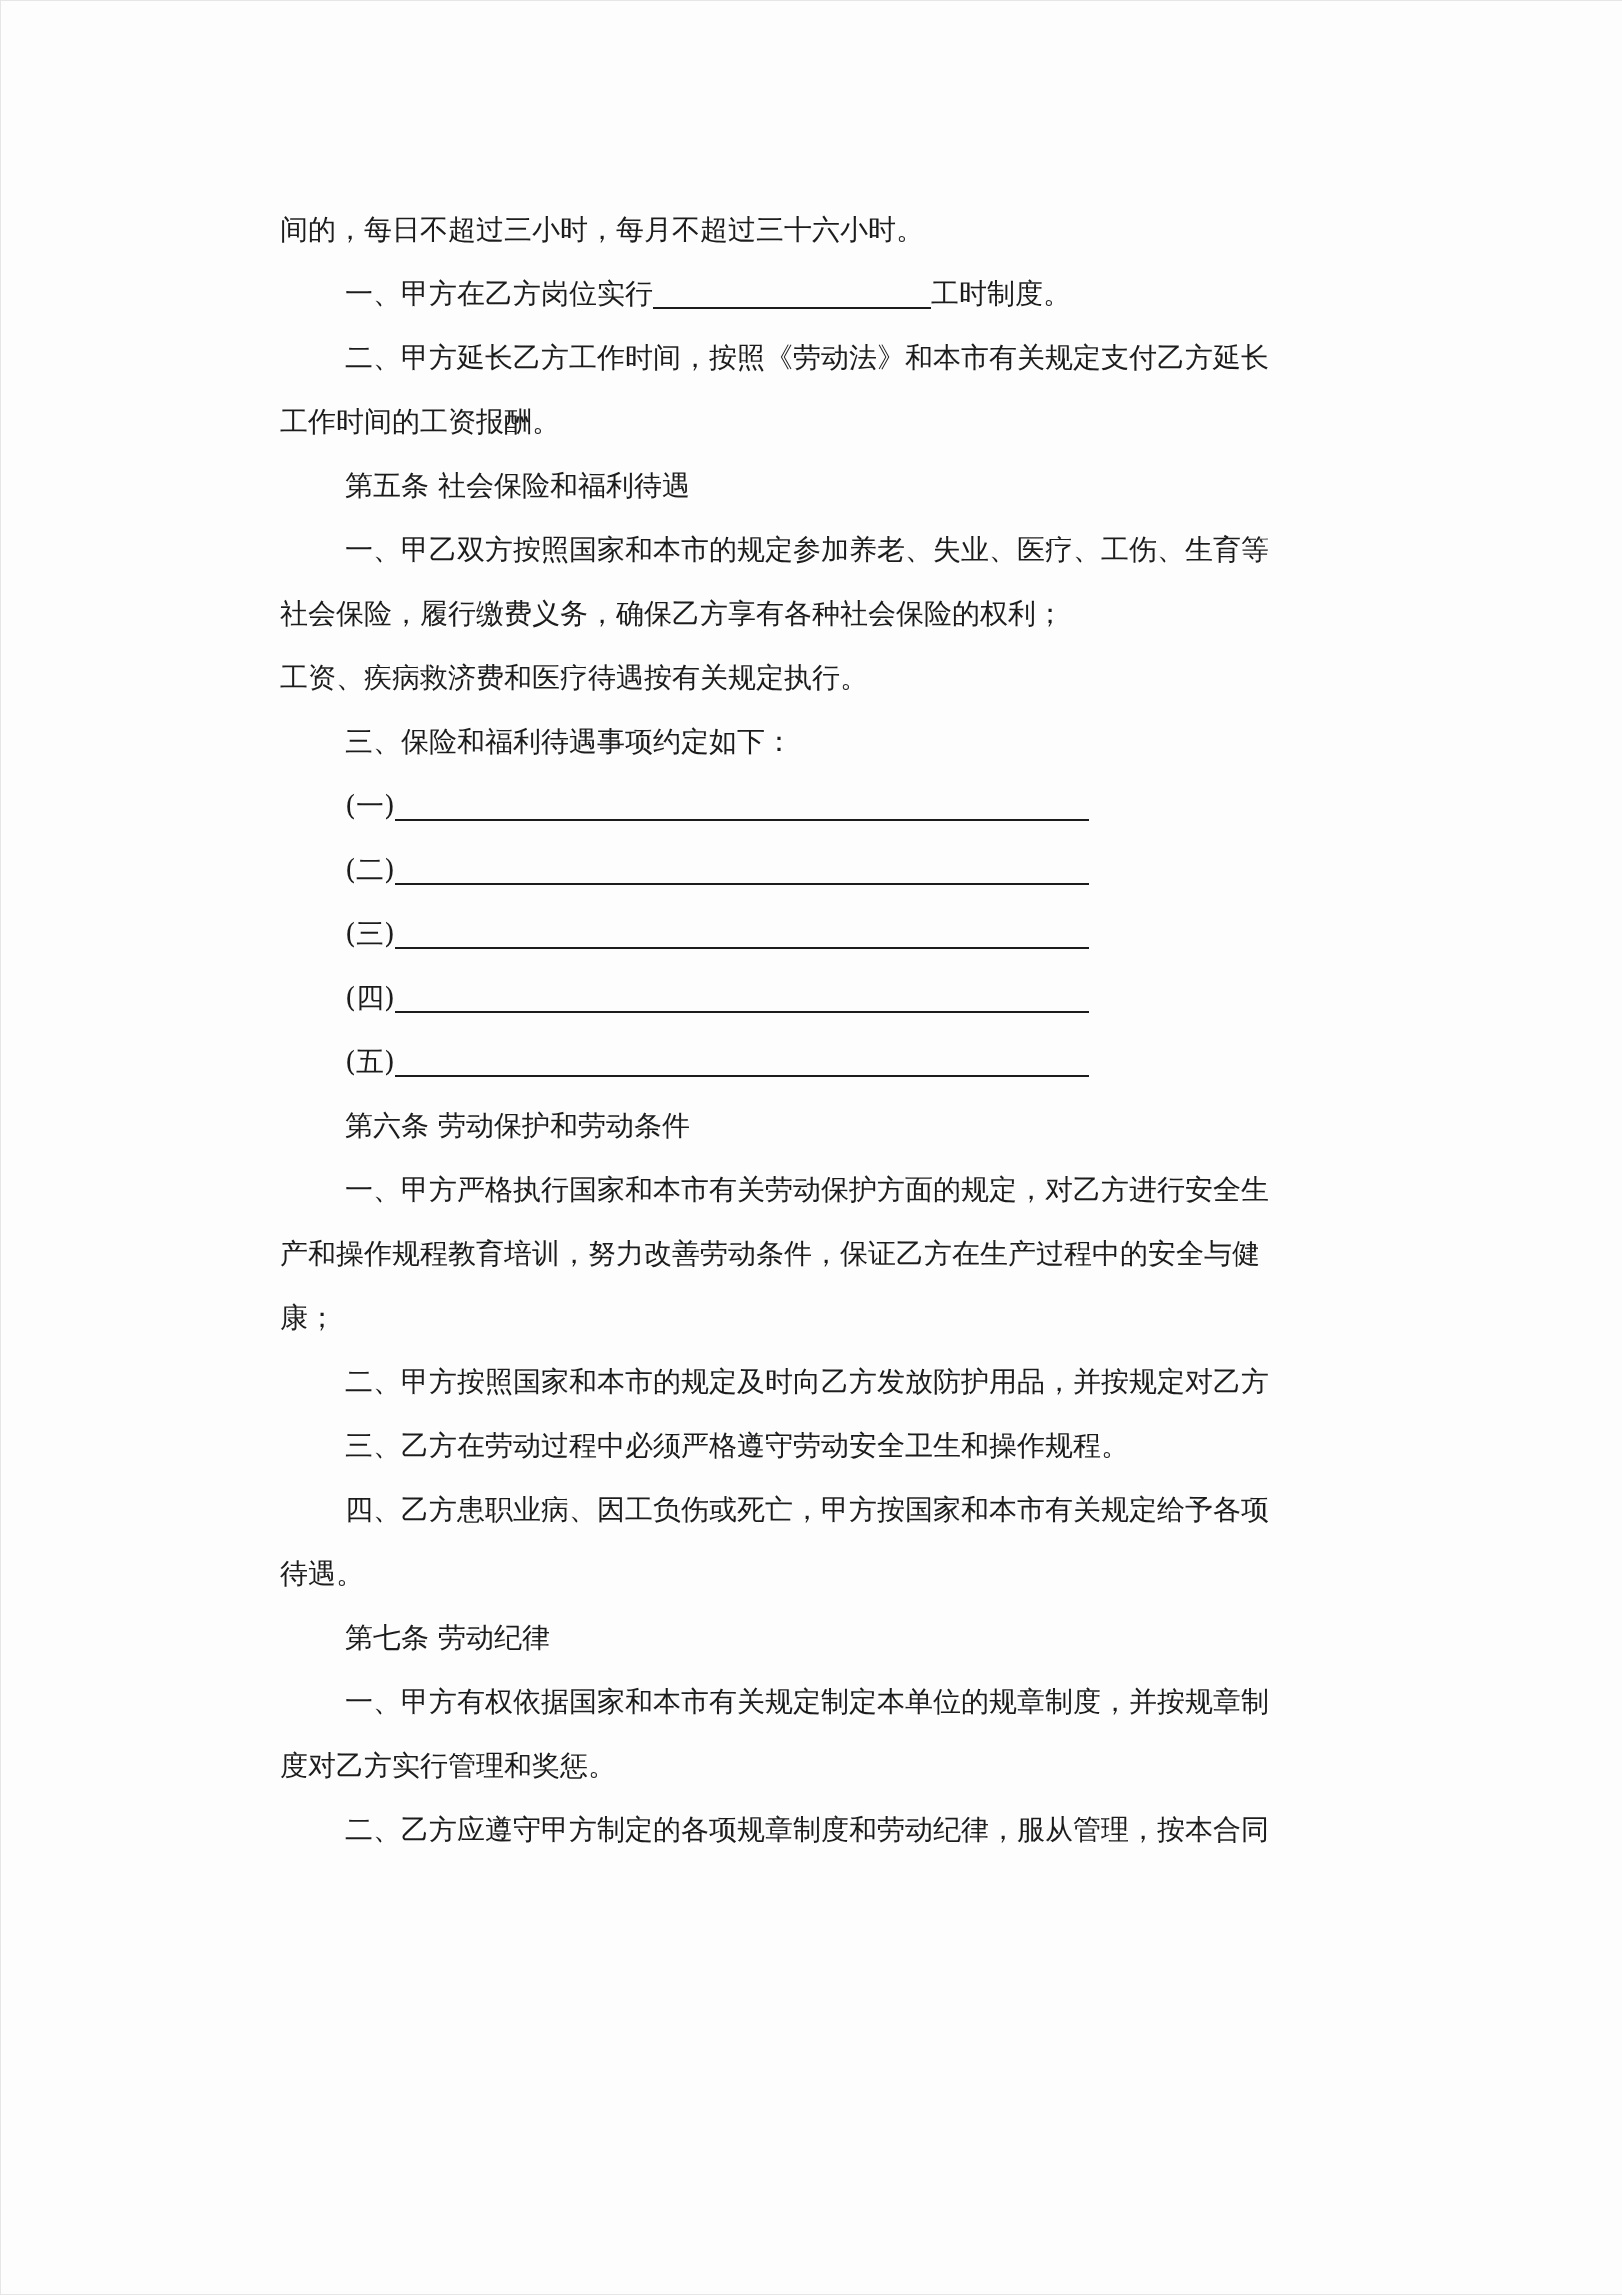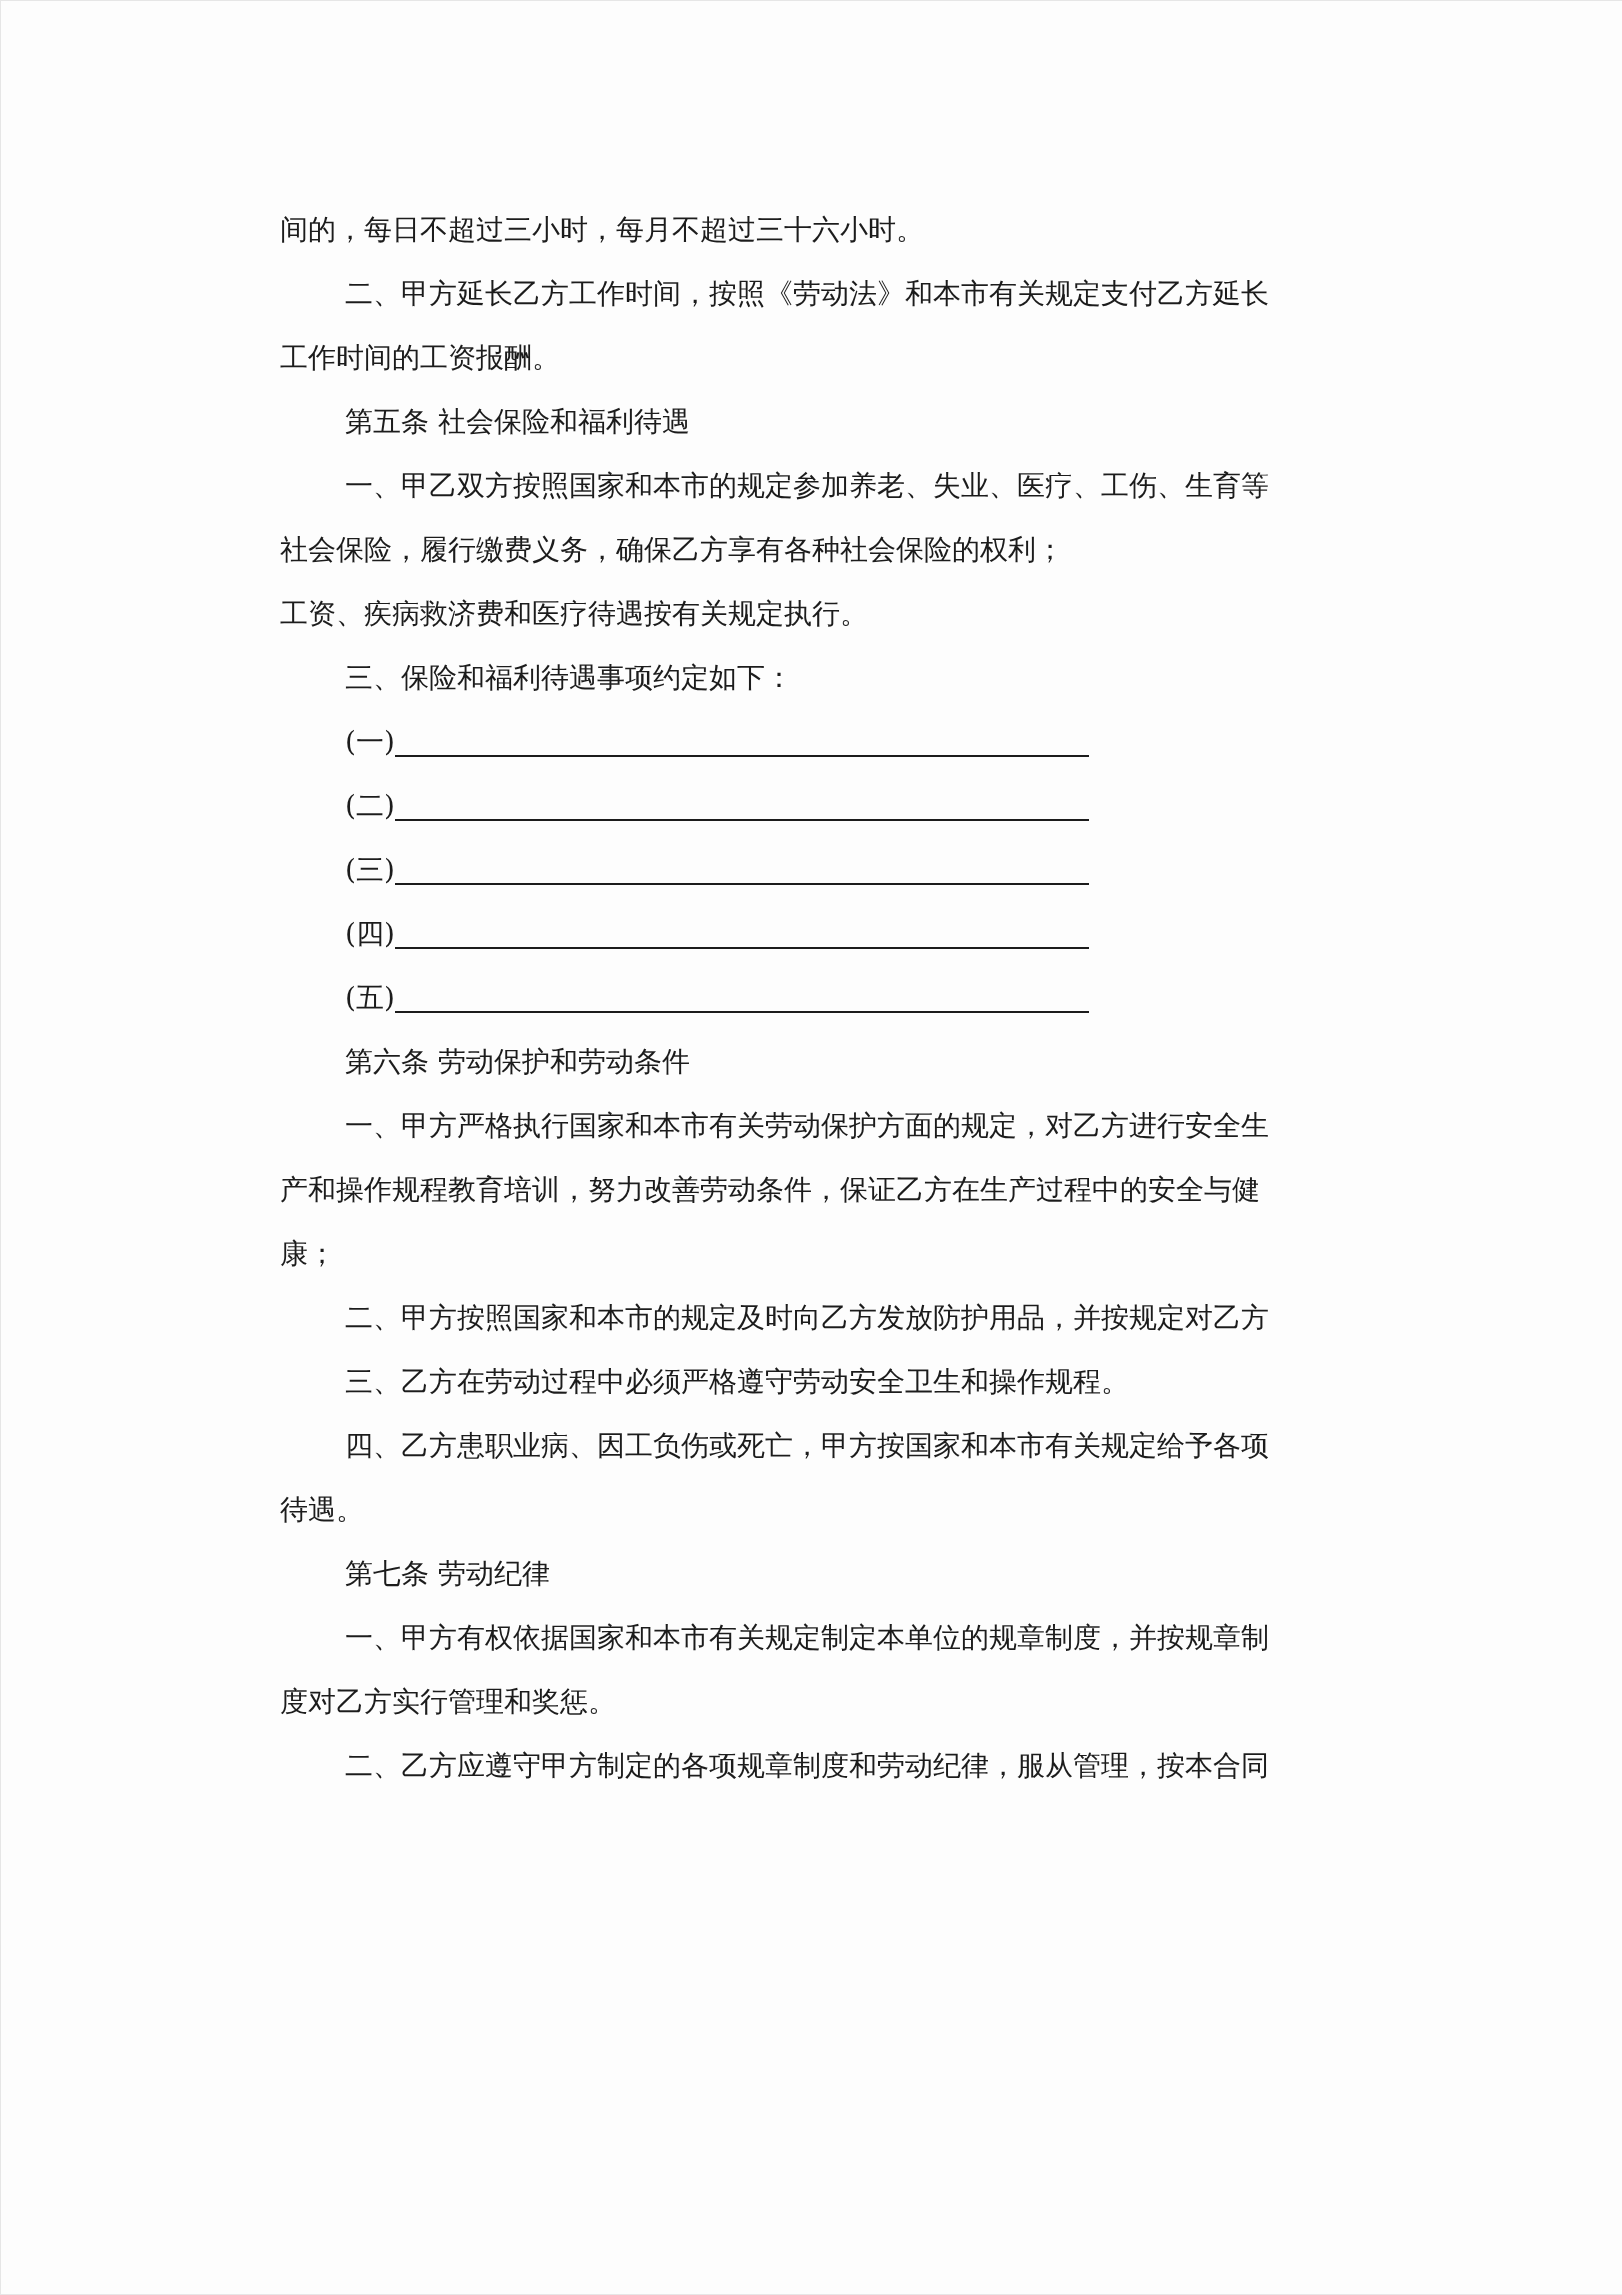"一、甲方在乙方岗位实行 工时制度。" div.line { html: none -> <div><span>一、甲方在乙方岗位实行</span><span></span><span>工时制度。</span></div> }
